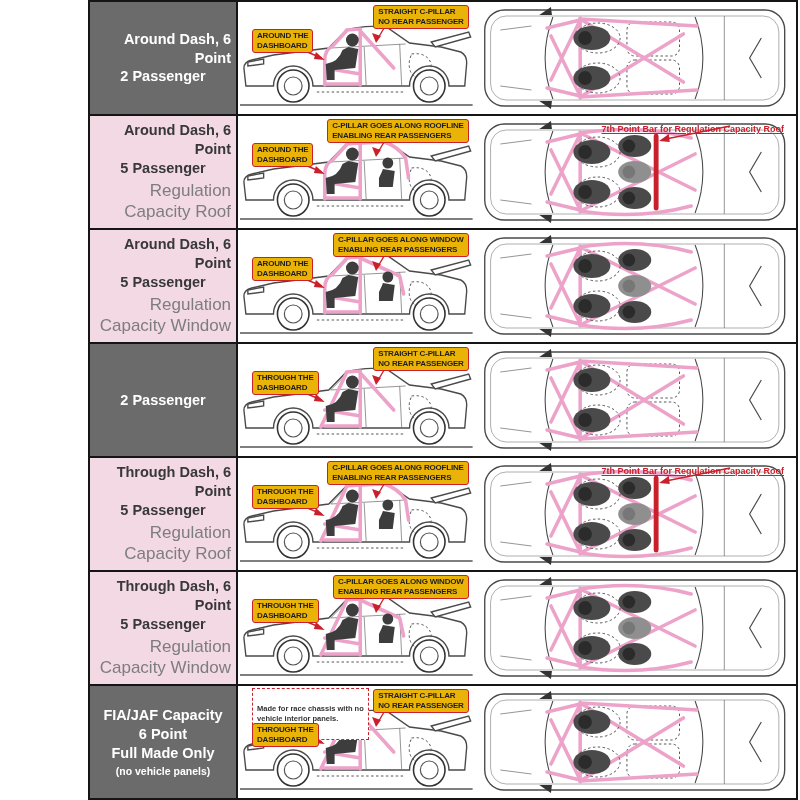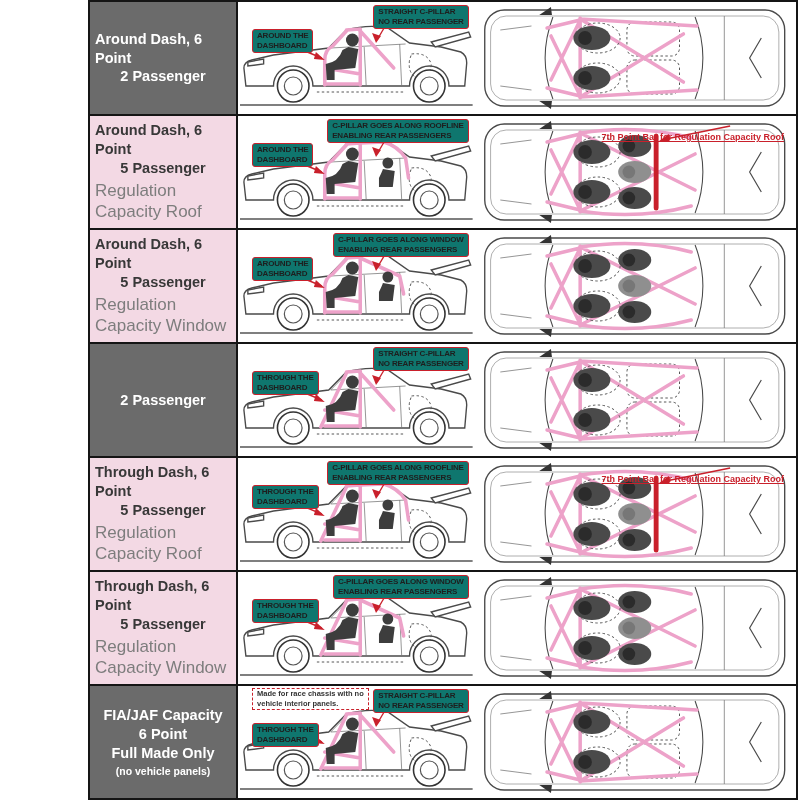"STRAIGHT C-PILLAR" .callout { background: #0f766e -> #eab308 }
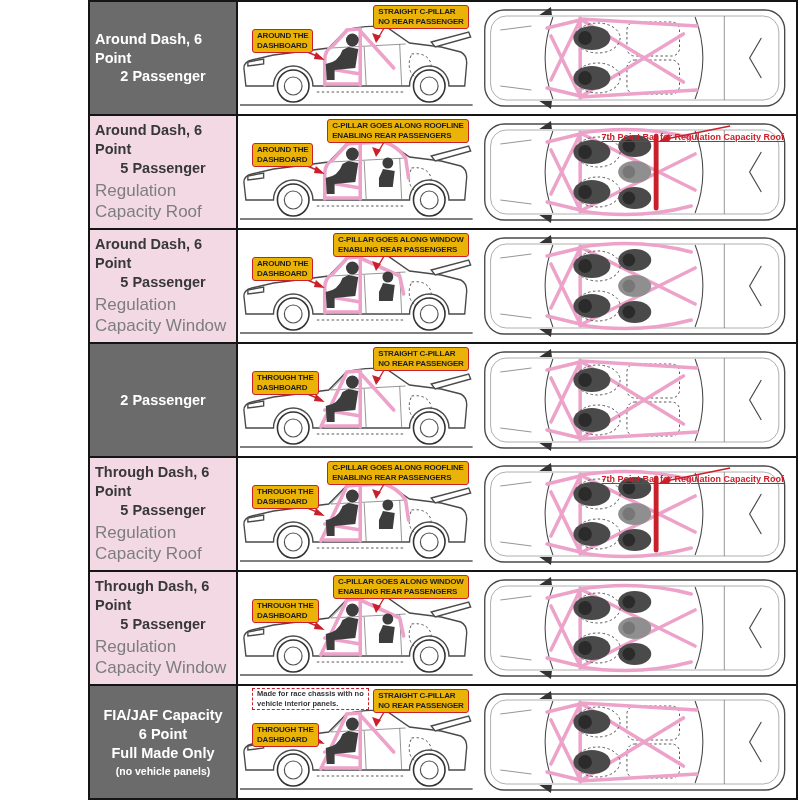"Around Dash, 6 Point" .label-cell { text-align: left -> right }
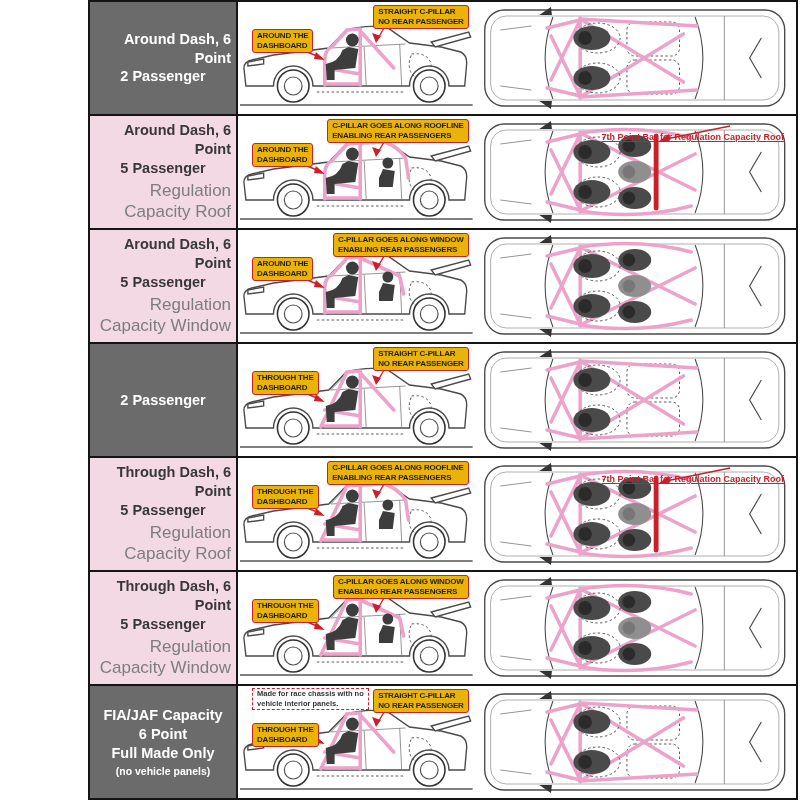"7th Point Bar for Regulation" .red-note { top: 16px -> 8px }
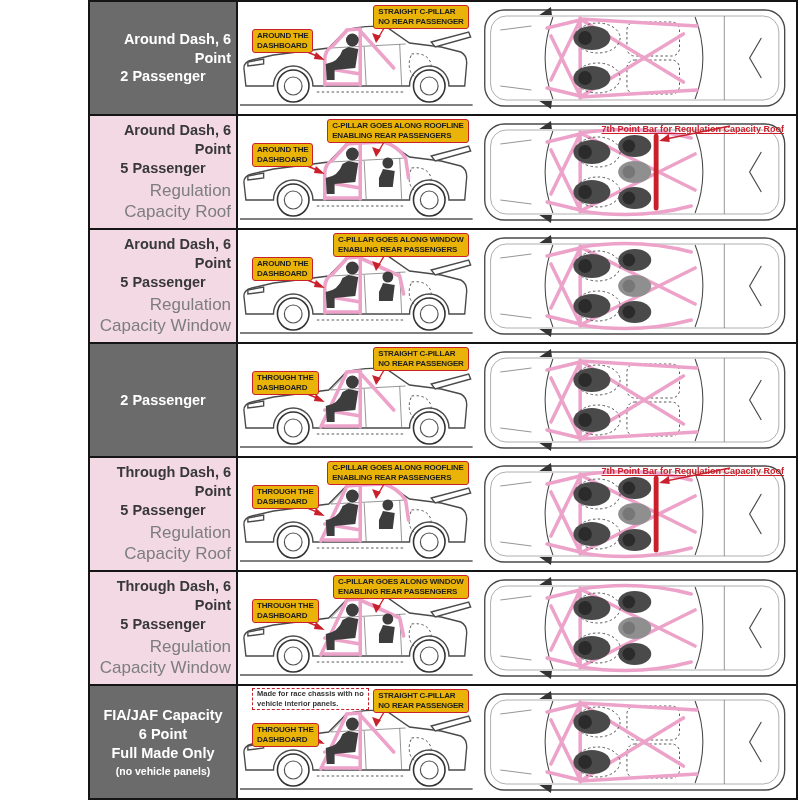"Made for race chassis with" .race-note { padding: 0 4px -> 15px 4px }
